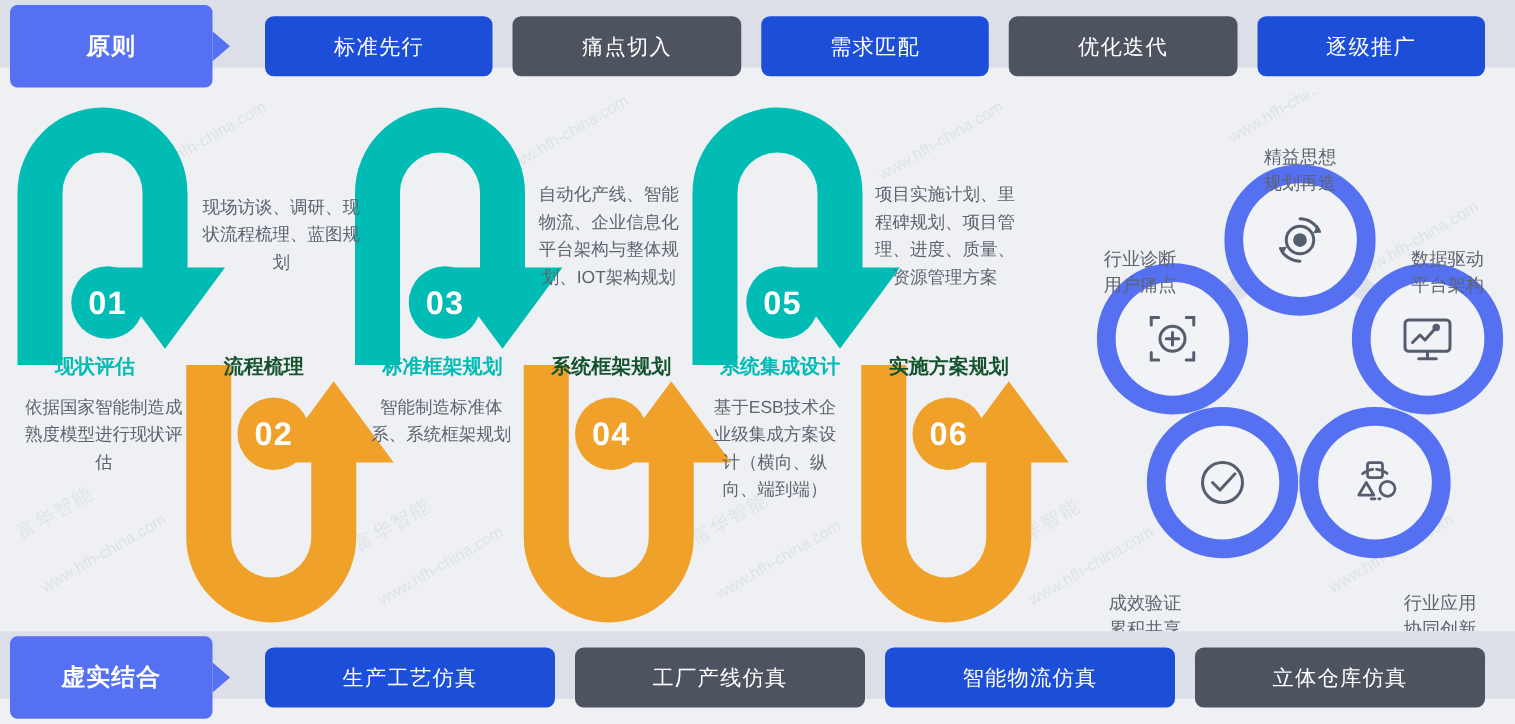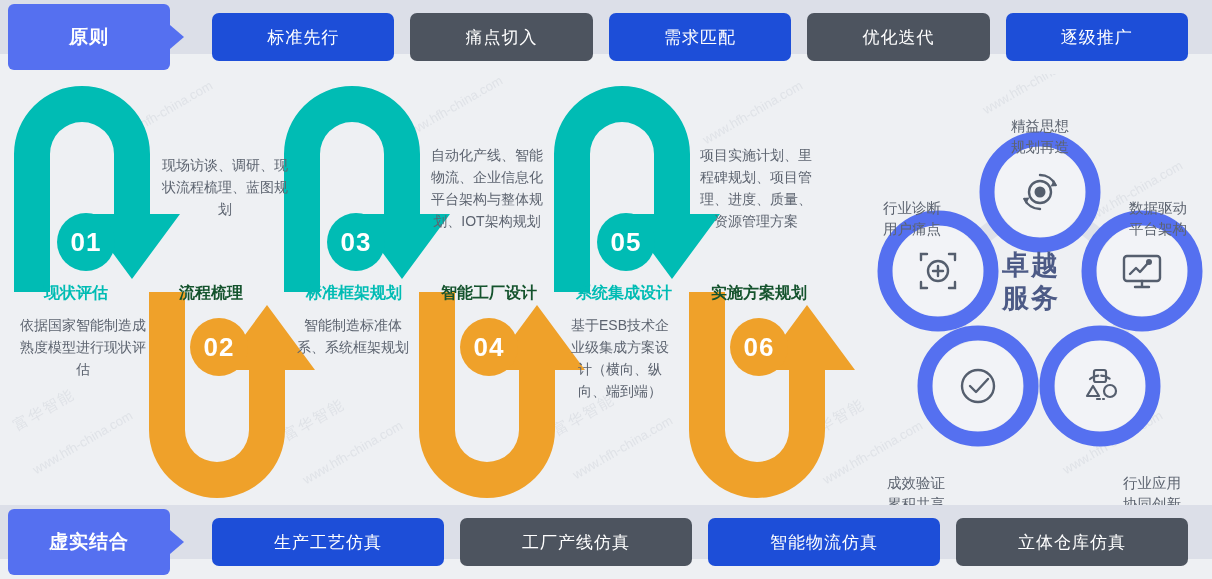"卓越" div.penta-center { html: <div> <div>卓越</div> <div>服务</div> </div> -> none }
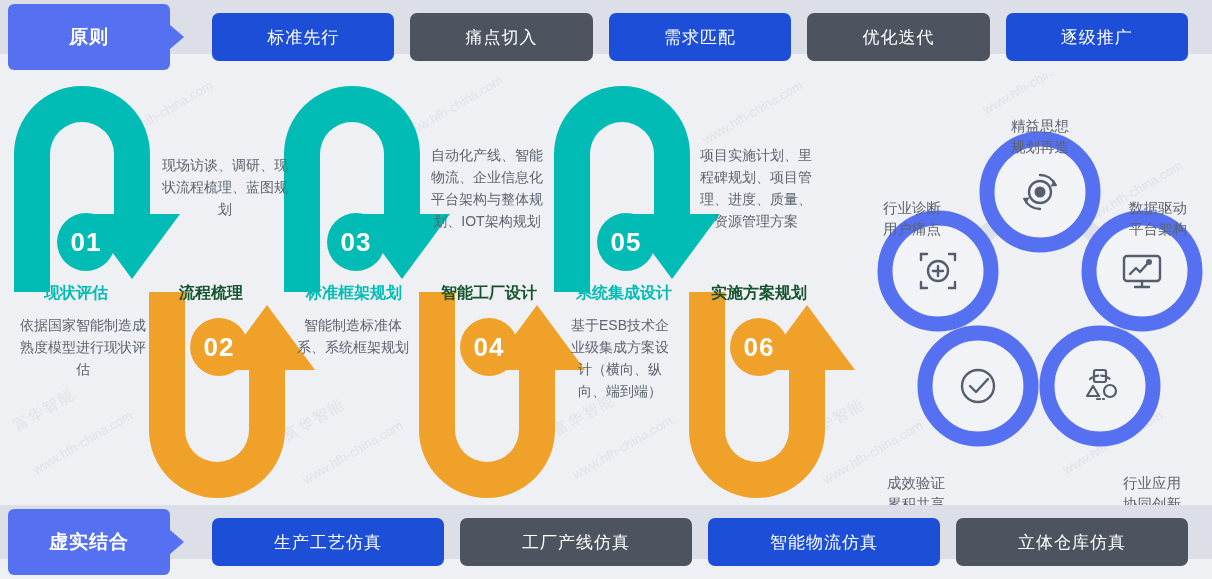"智能工厂设计" div.step-title { text: 智能工厂设计 -> 系统框架规划 }
